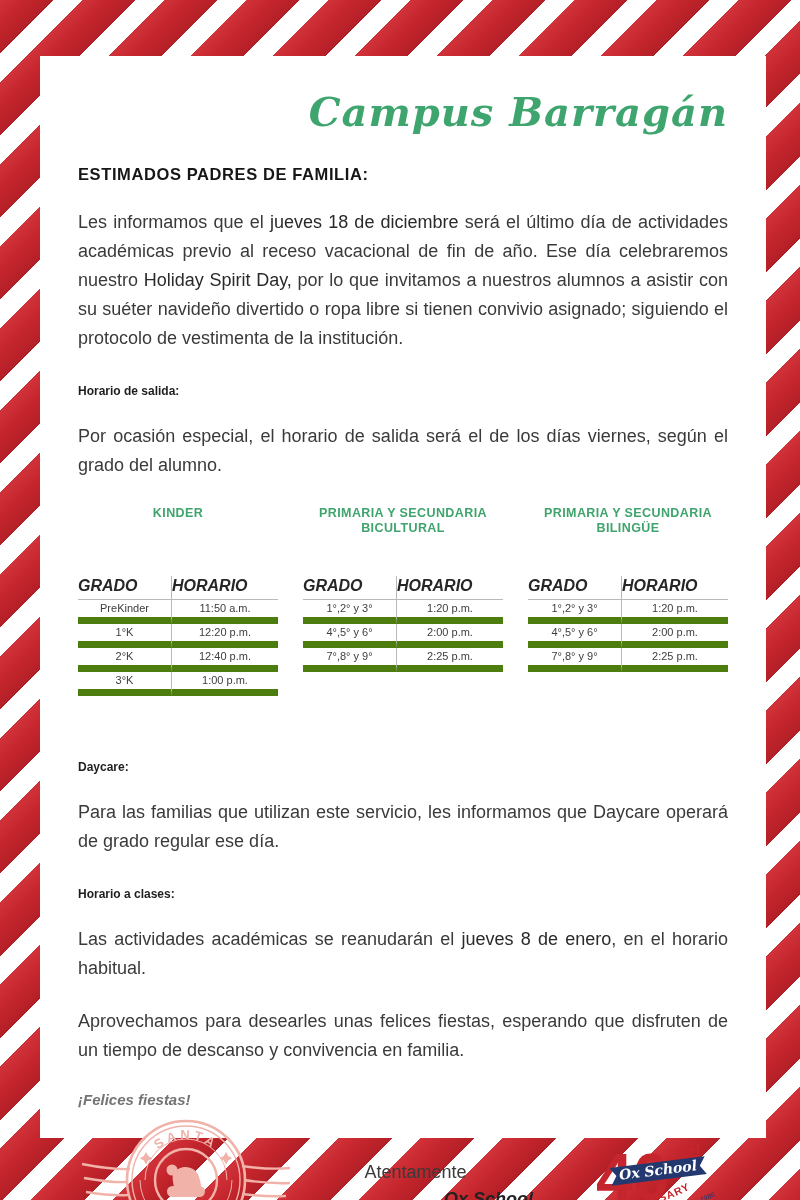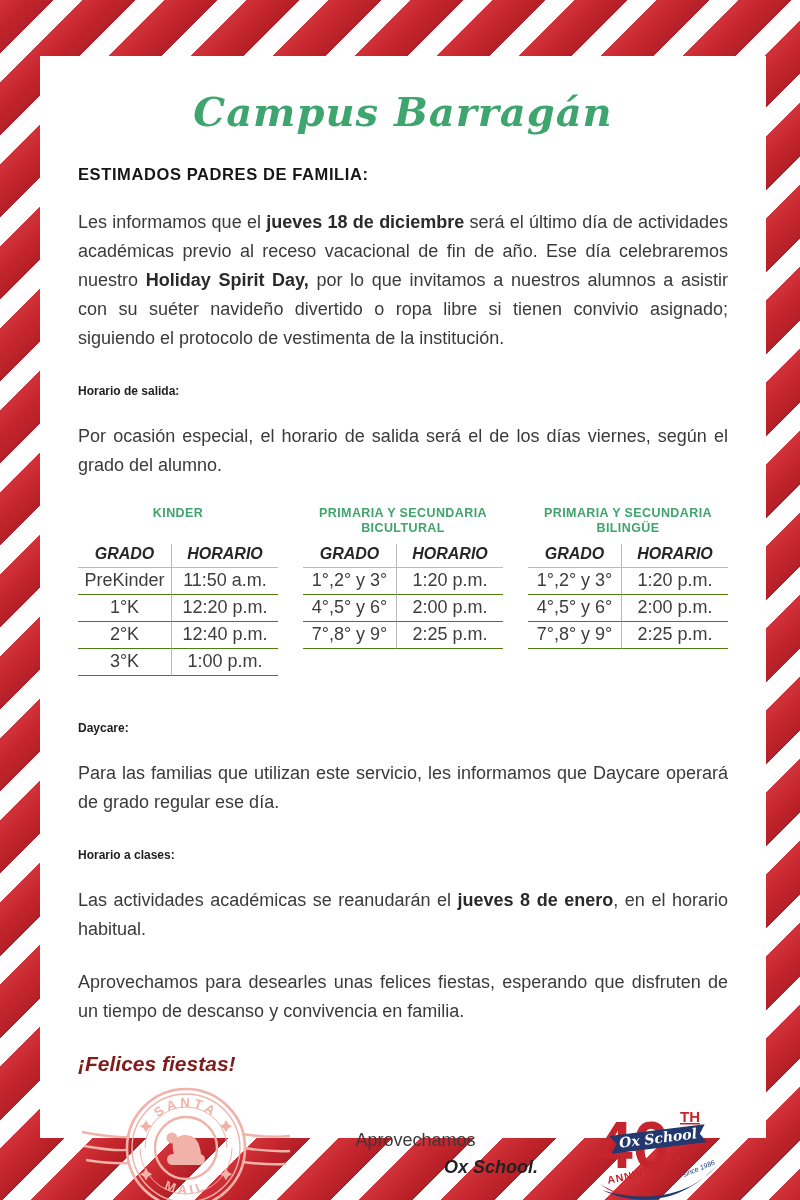"Campus Barragán" .title { text-align: center -> right }
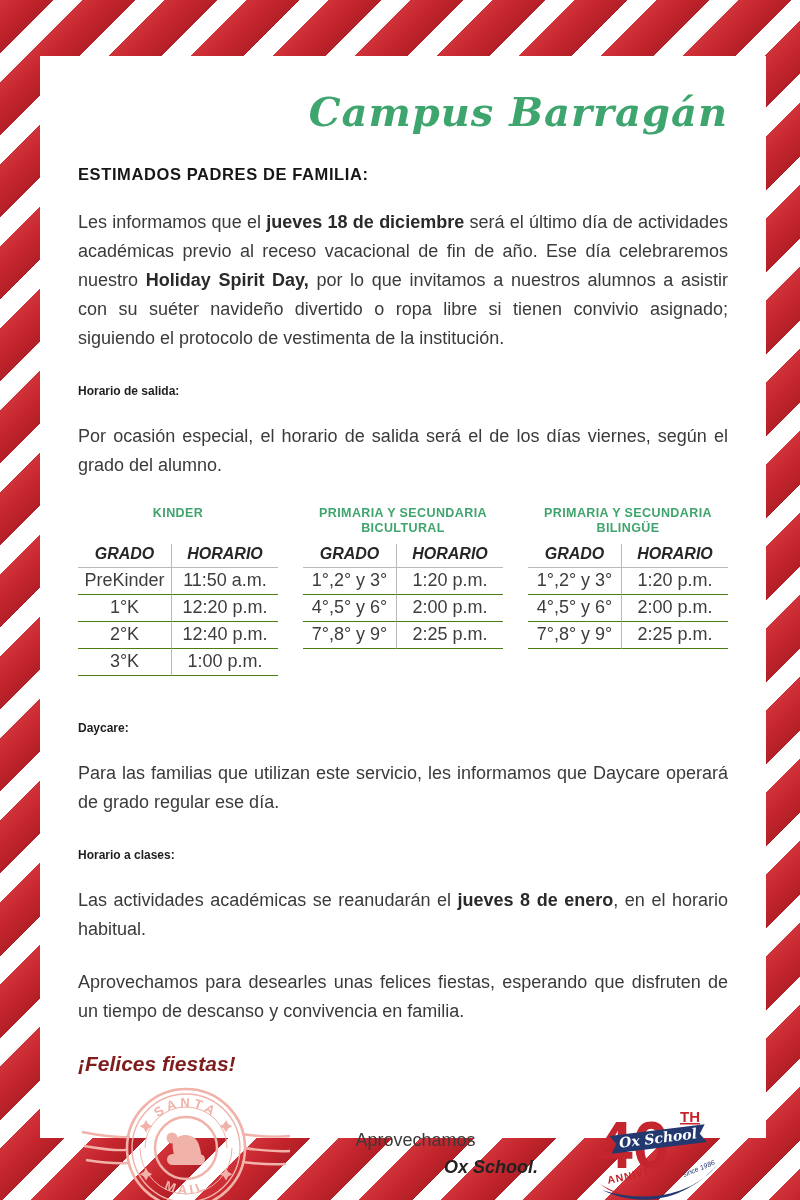"jueves 18 de diciembre" .para .b, .b { font-weight: bold -> normal }
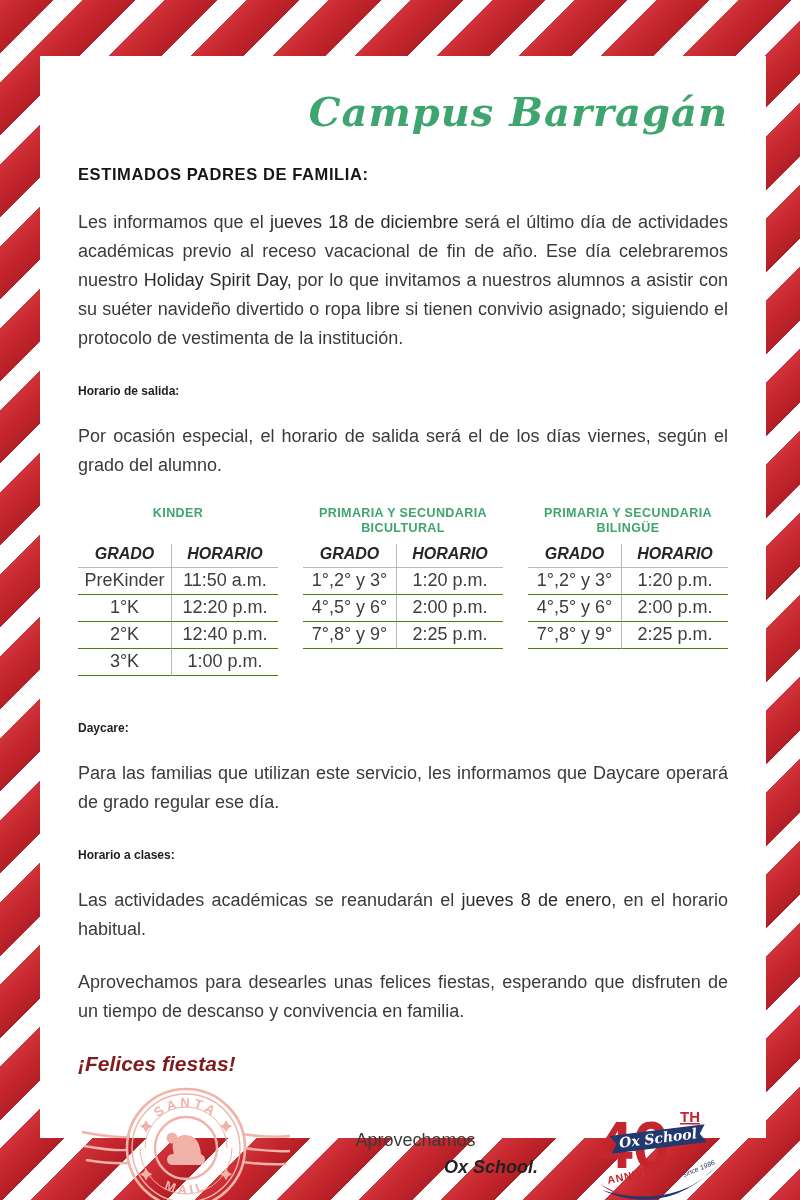"GRADO" .t-head > div { margin-top: none -> 32px; text-align: center -> left }
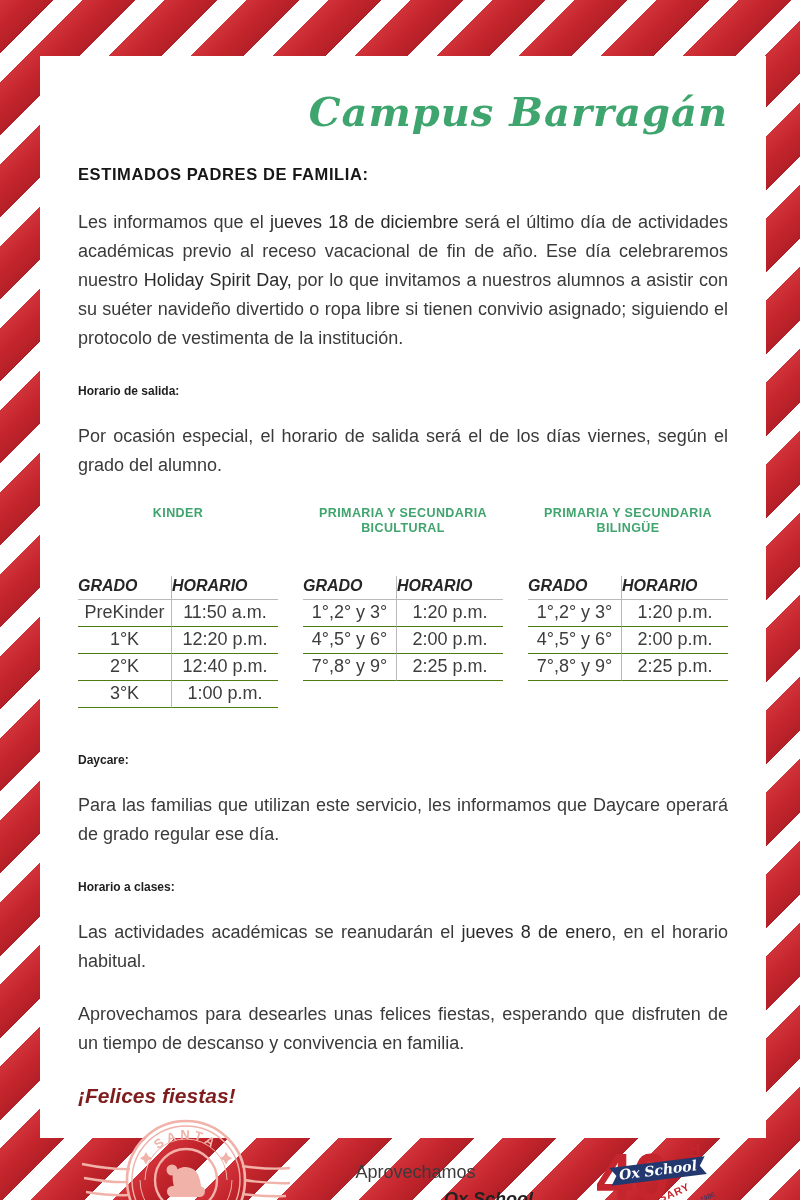"PreKinder" .t-row > div { border-bottom: 1px solid #4d7c0f -> 7px solid #4d7c0f; font-size: 18px -> 11px }
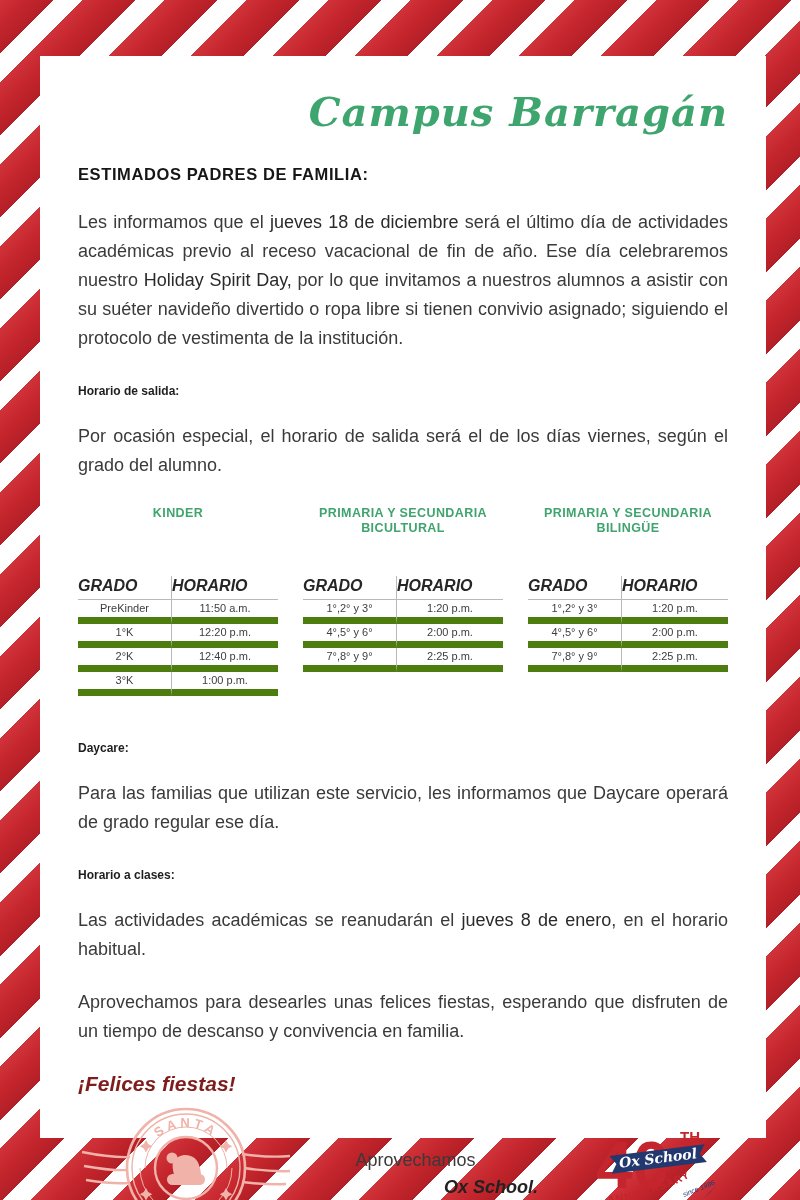"Daycare:" div.sec-heading { margin-top: 38px -> 57px }
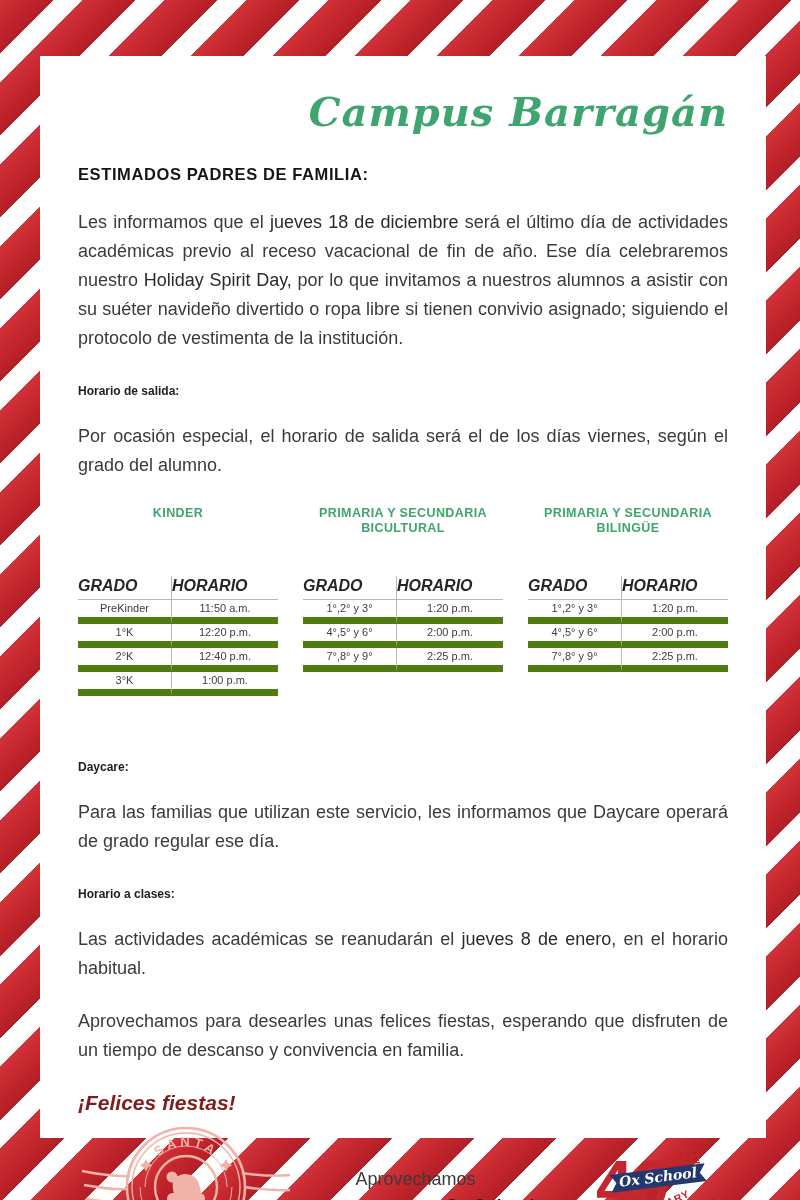"¡Felices fiestas!" .farewell { color: #7f1d1d -> #737373; font-size: 21px -> 15px }
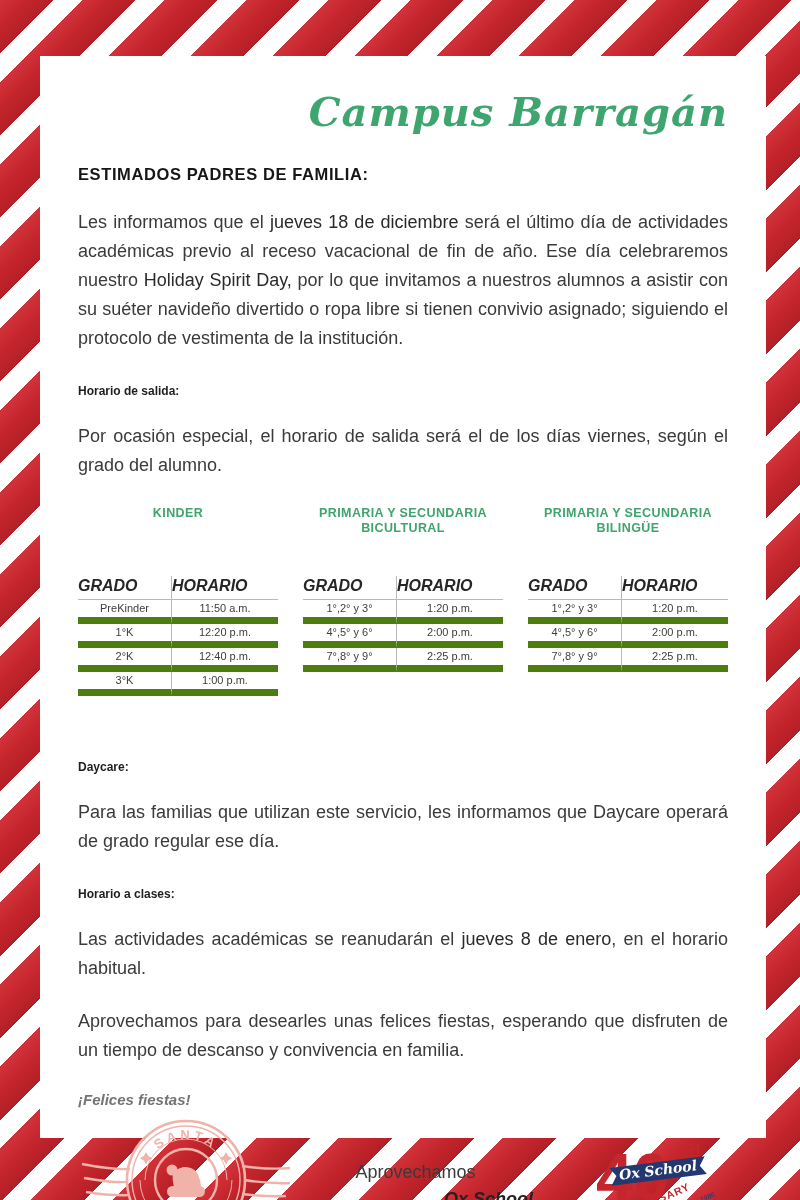"Aprovechamos" div { text: Aprovechamos -> Atentamente }
